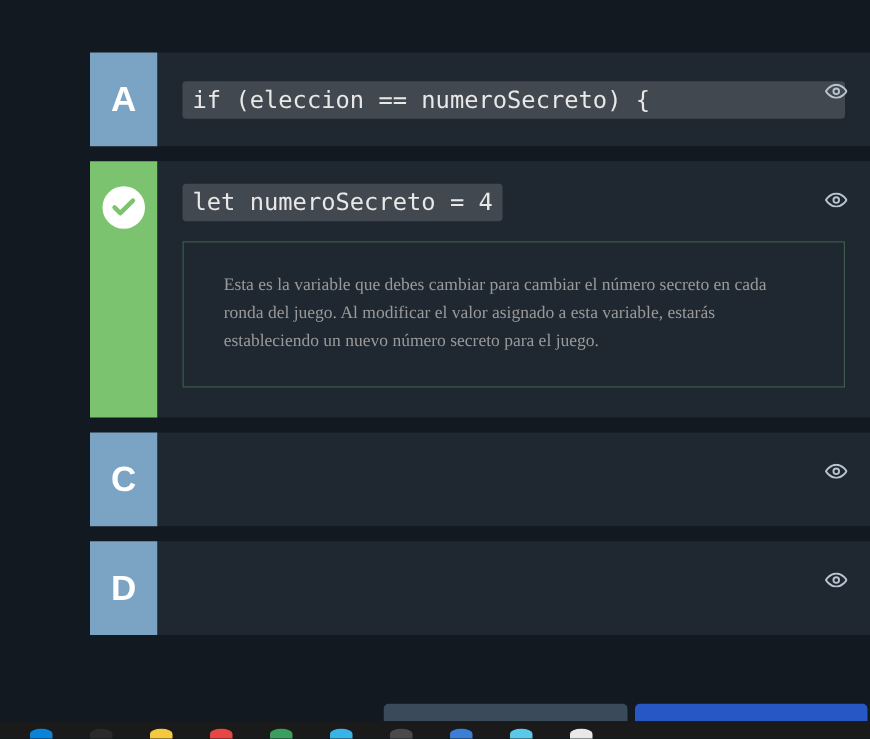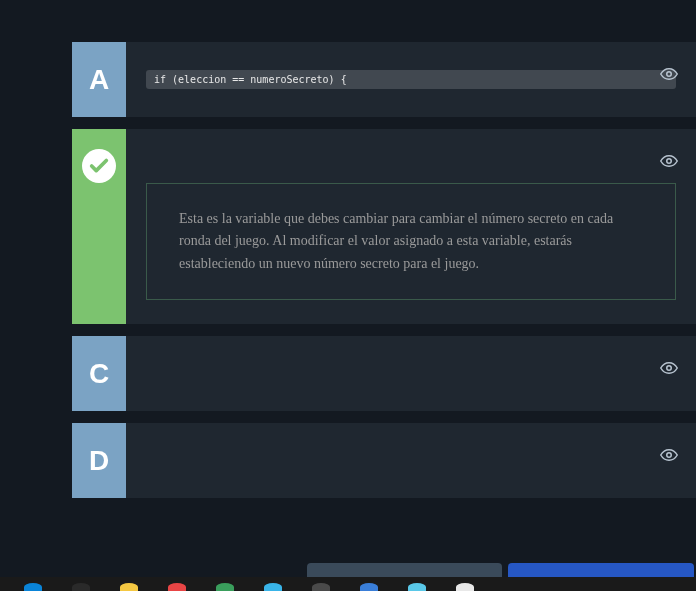"if (eleccion == numeroSecreto) {" .code-snippet { font-size: 10px -> 19px }
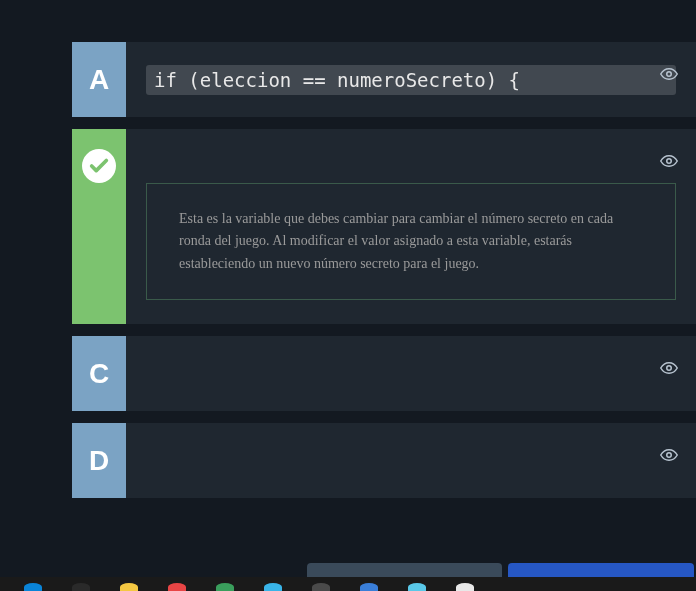"let numeroSecreto = 4" div { html: none -> <div> <code>let numeroSecreto = 4</code> </div> }
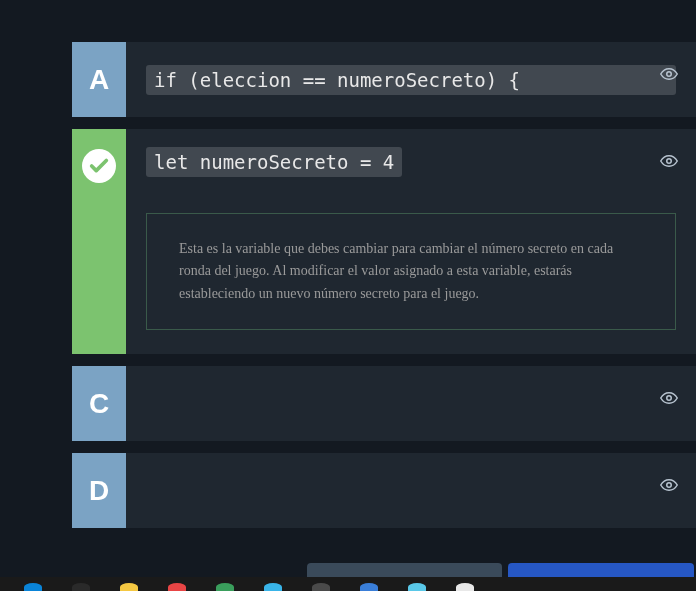"Esta es la variable que" .explanation-box { margin-top: 36px -> 16px }
